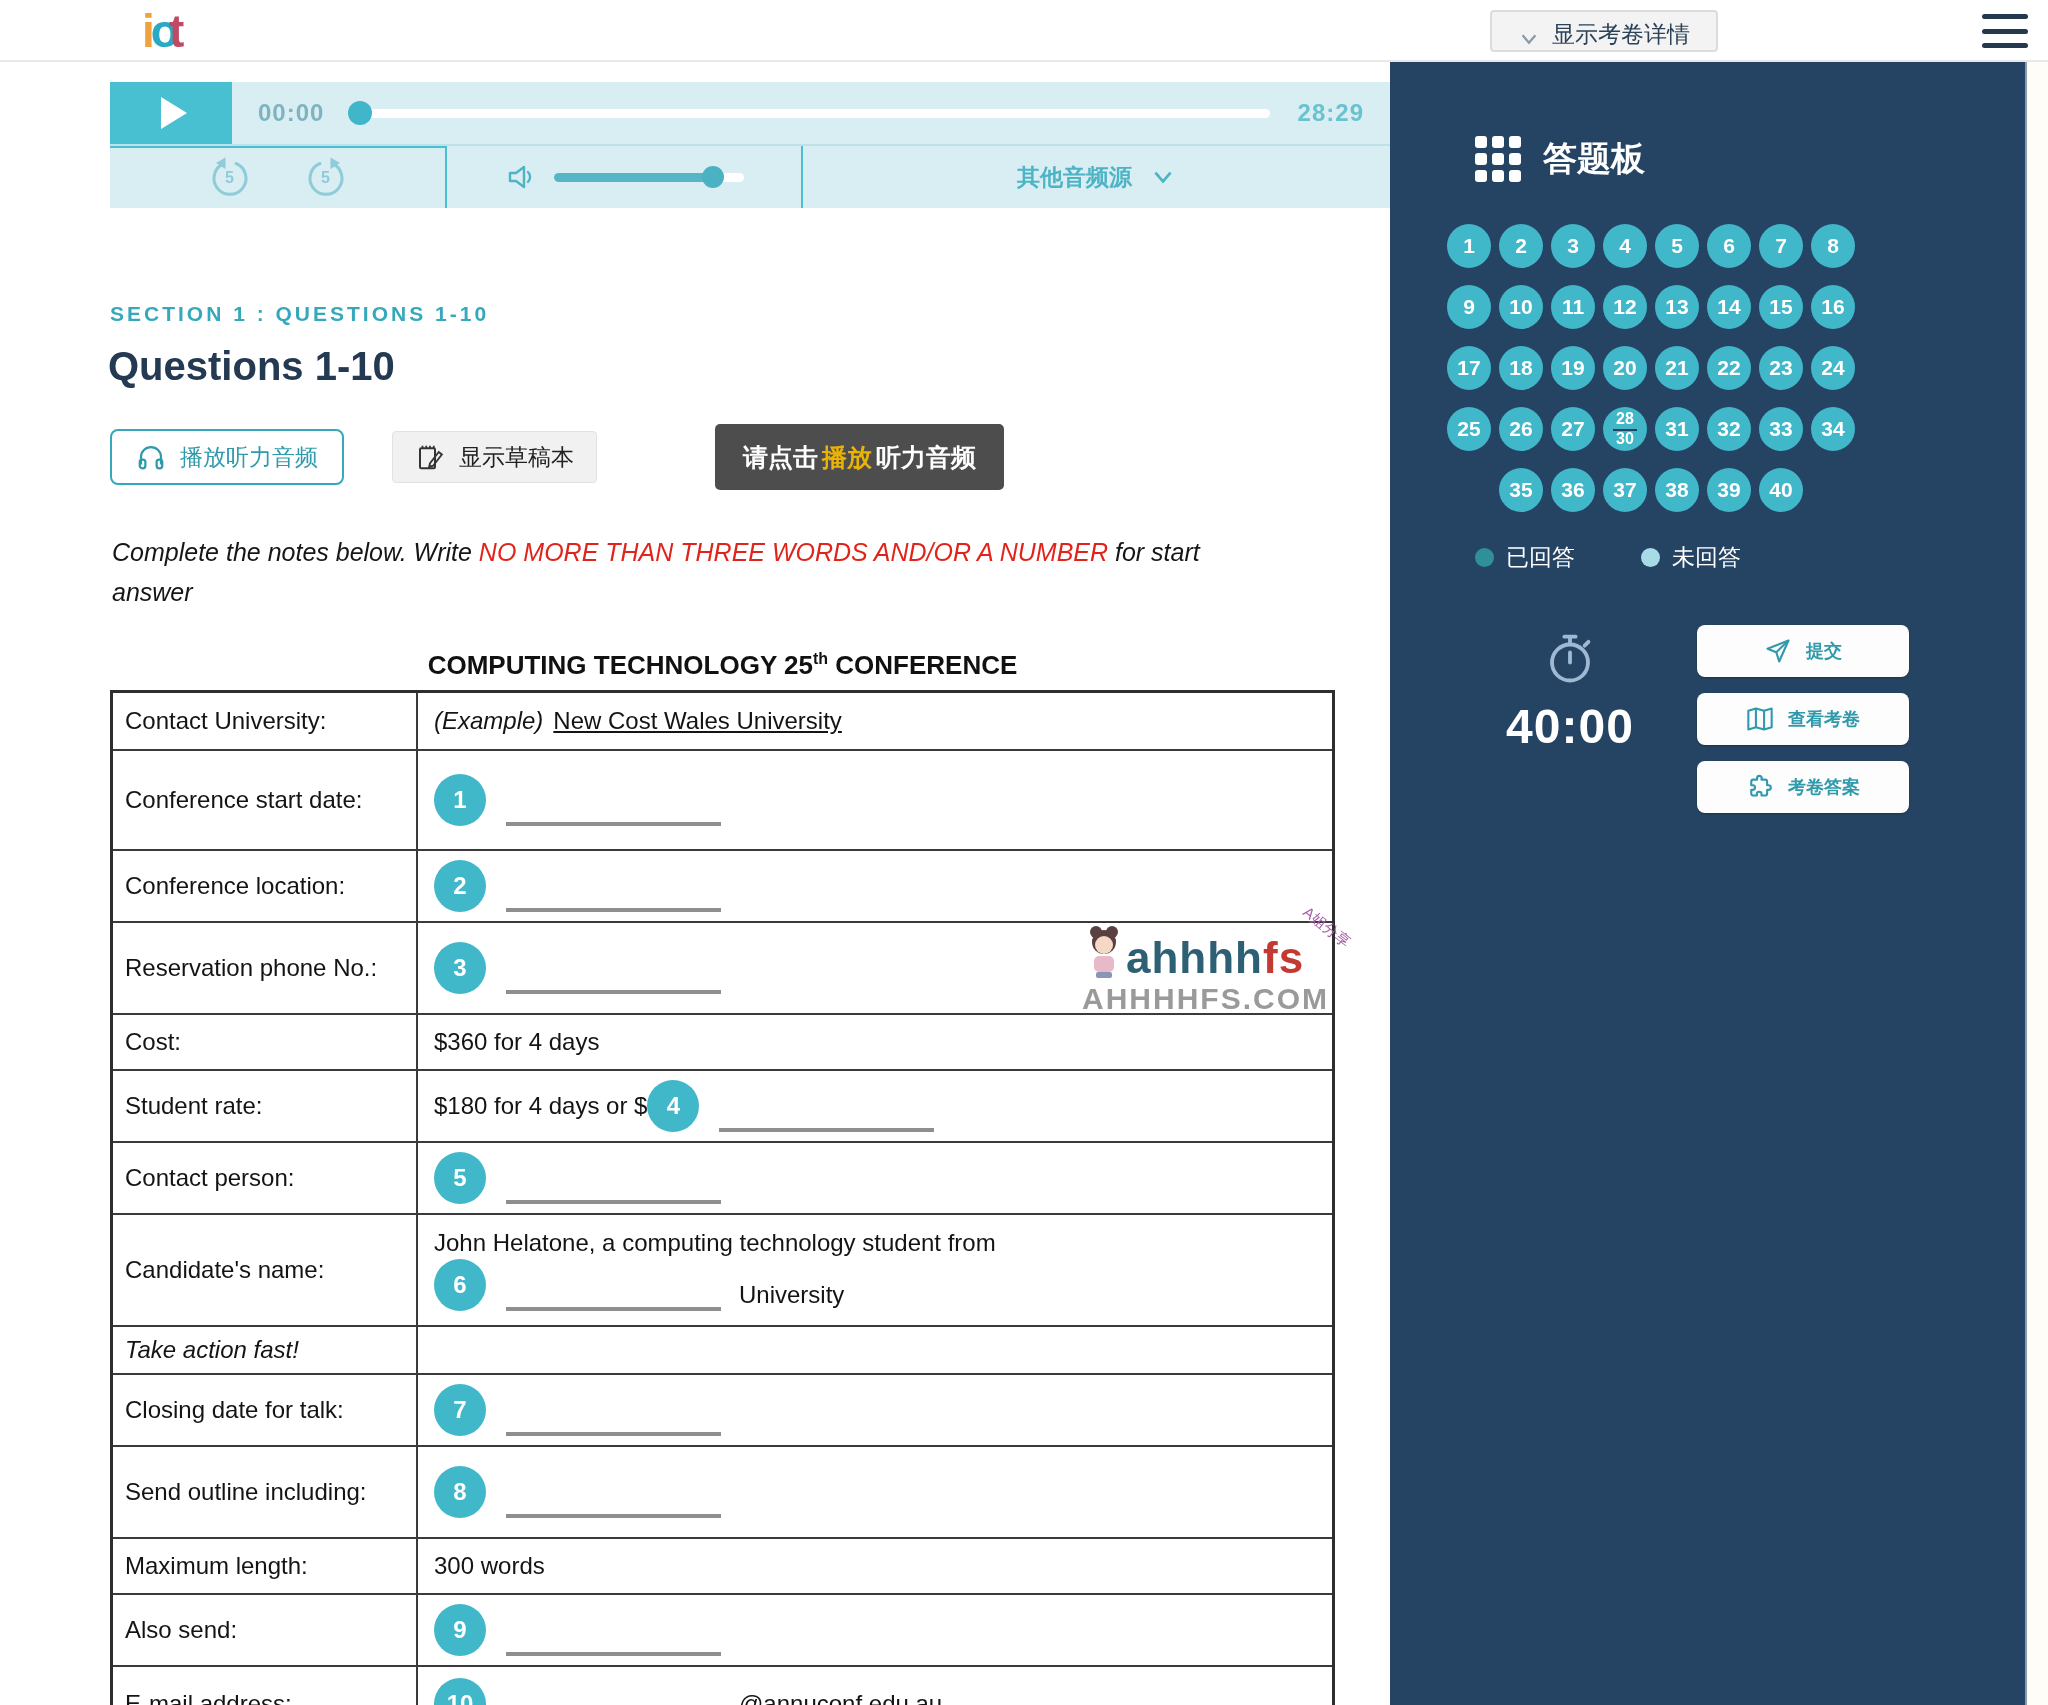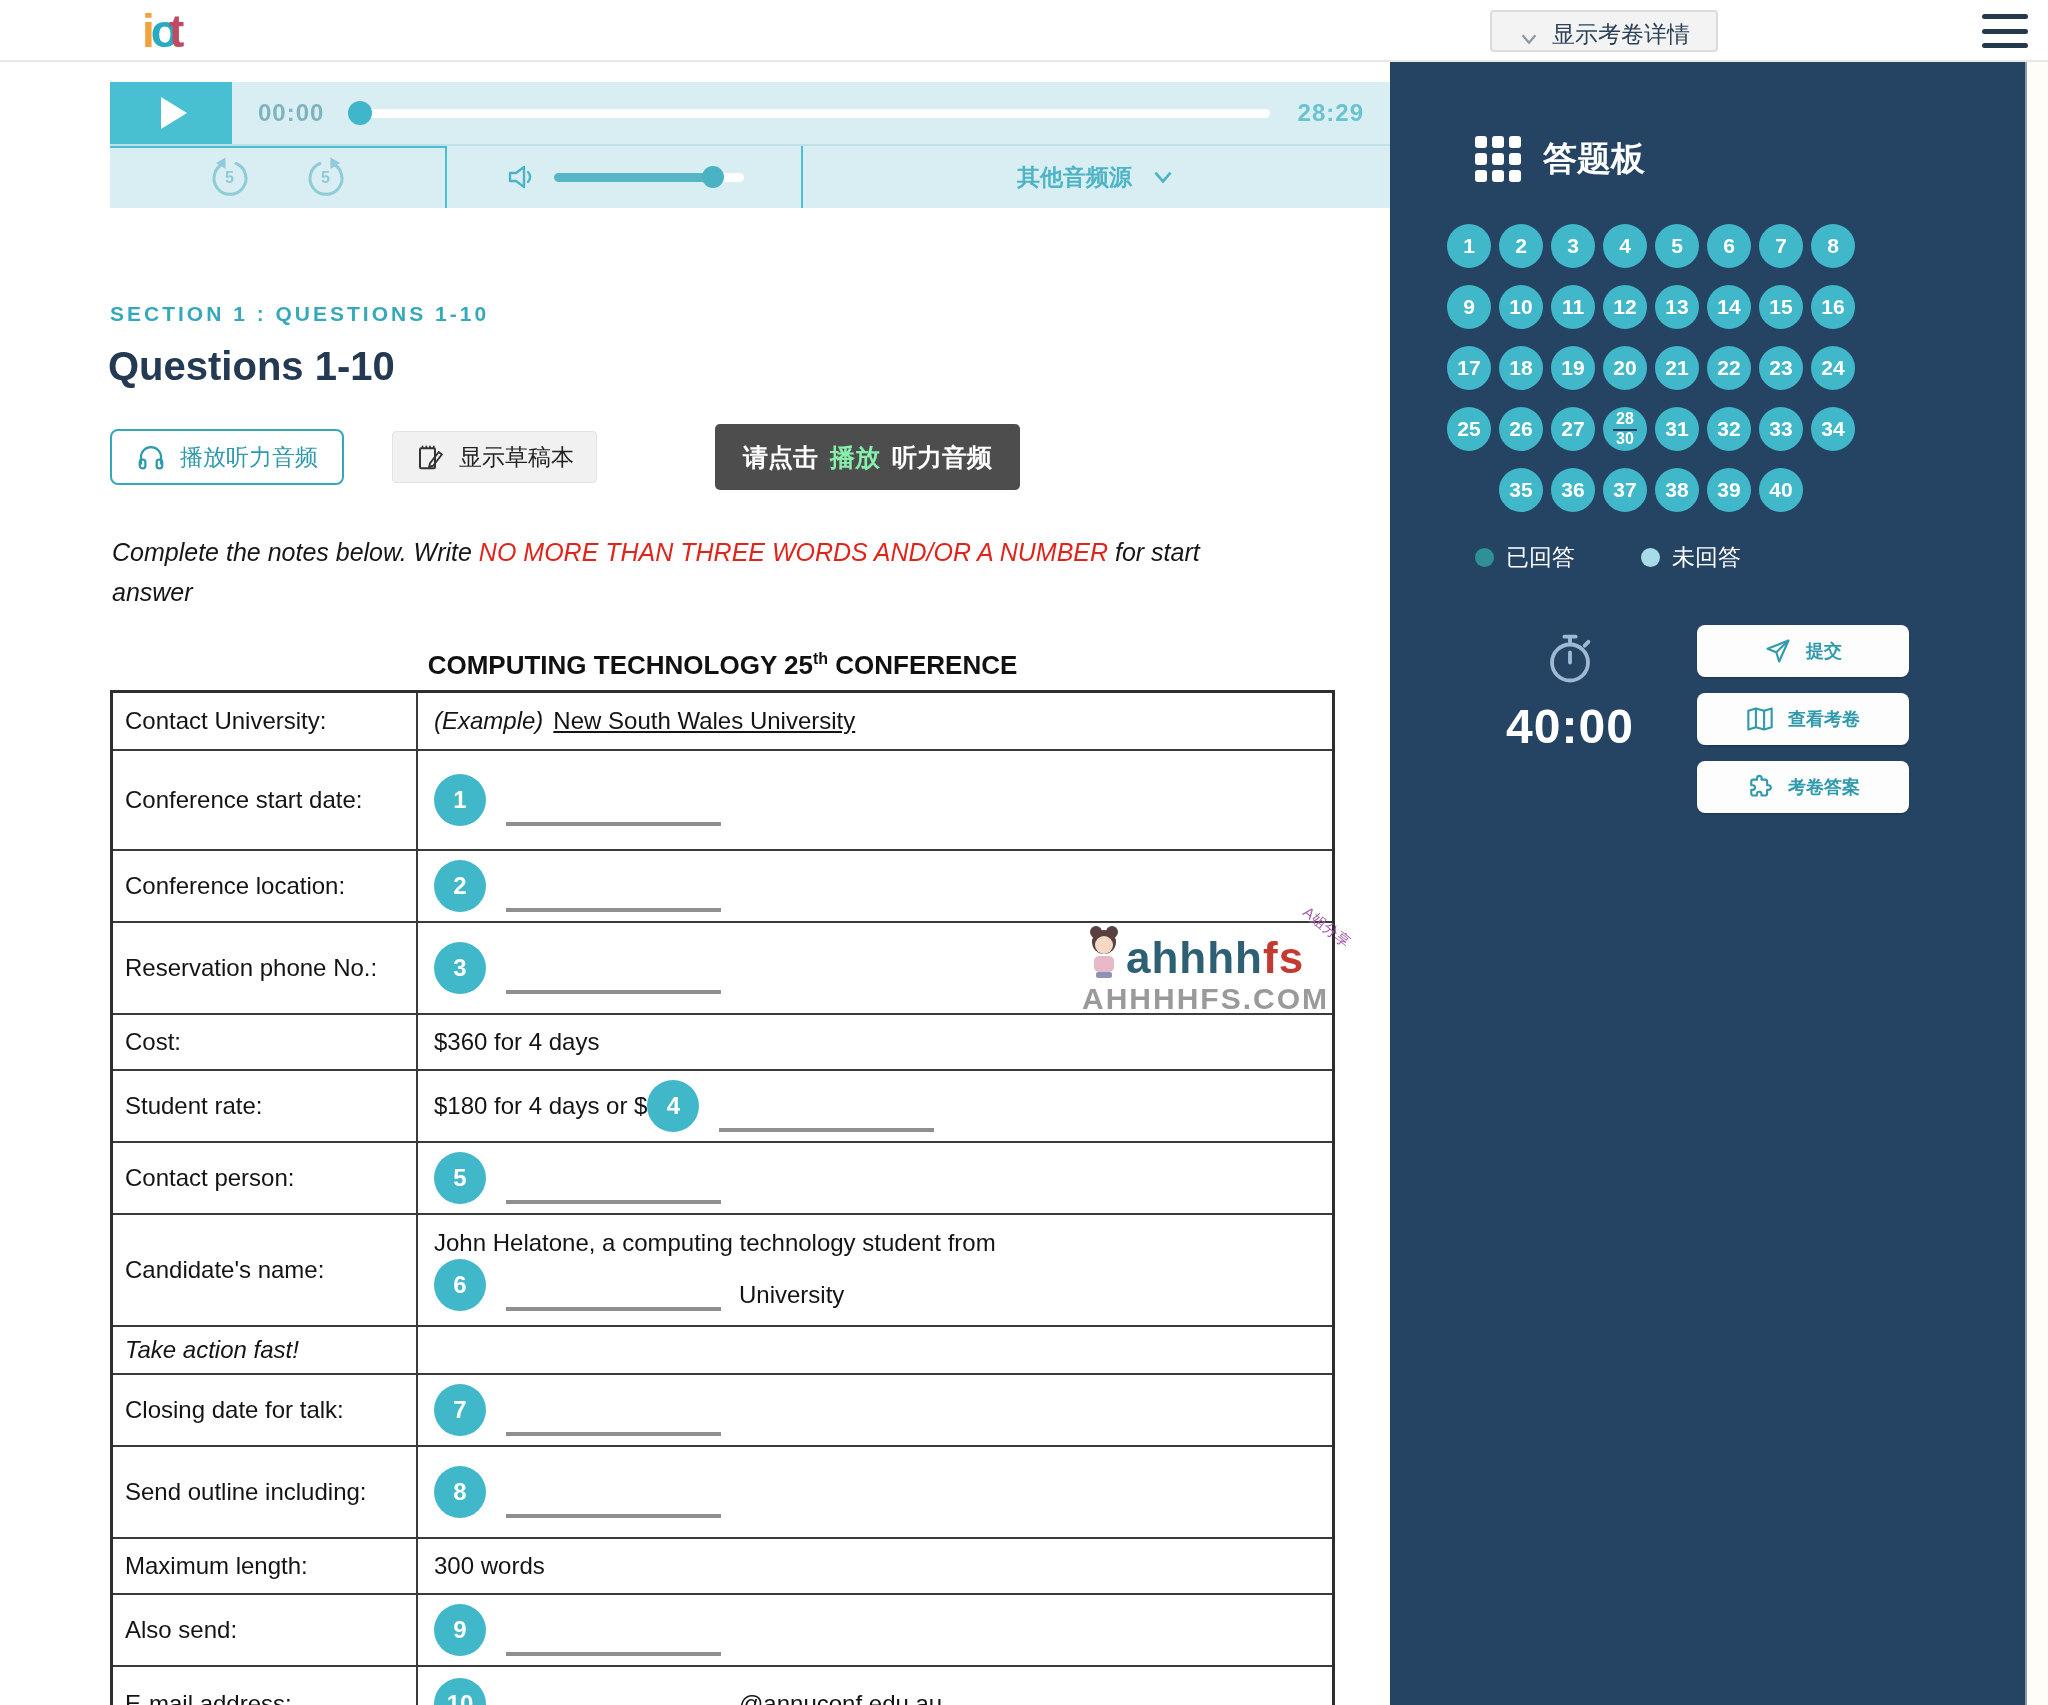"播放" .tooltip .hl { color: #86efac -> #eab308; margin: 0 12px -> 0 4px }
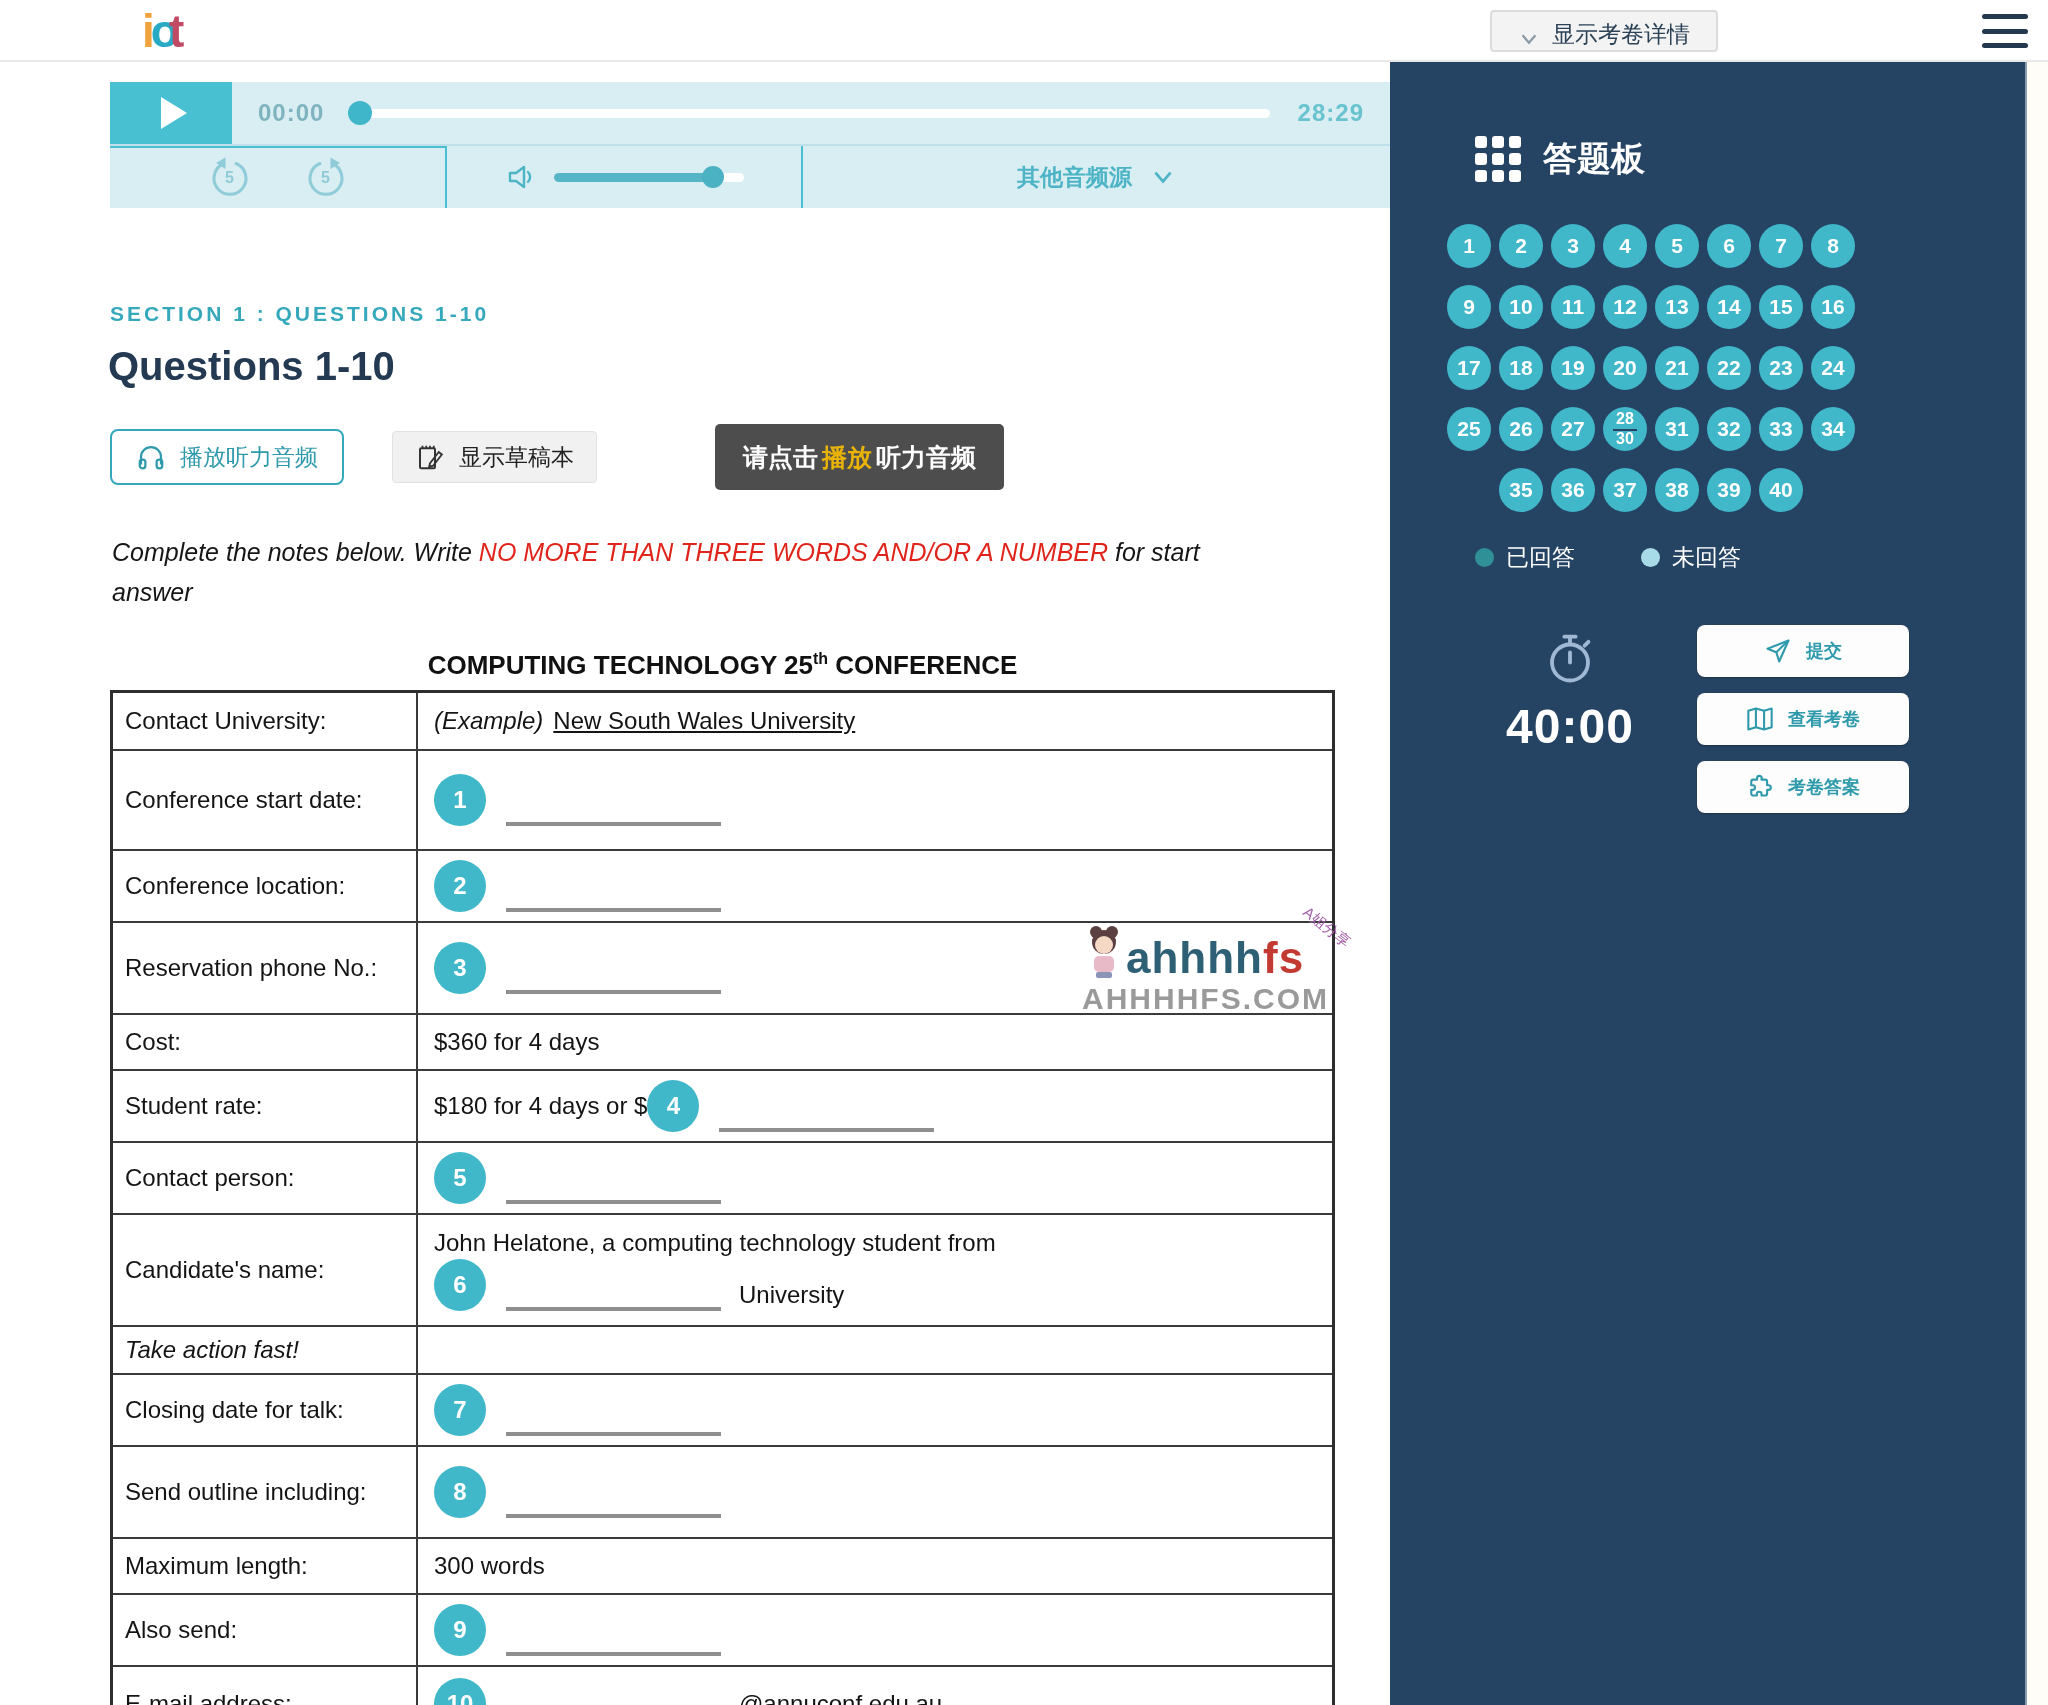"New South Wales University" span.underlined { text: South -> Cost }
